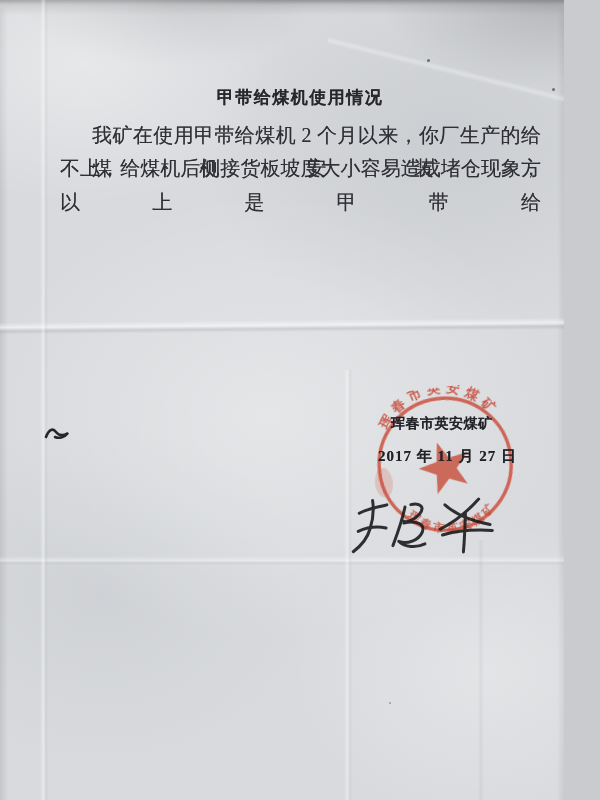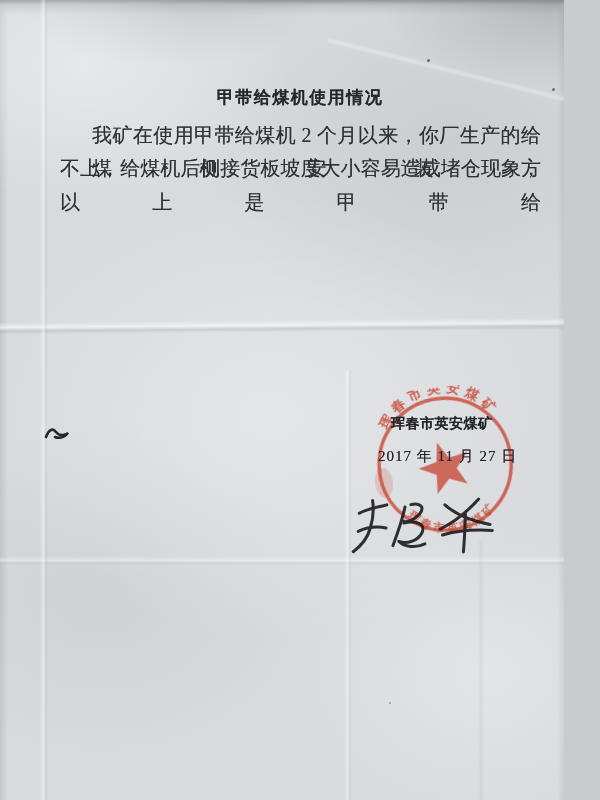"2017 年 11 月 27" .doc-date { font-weight: normal -> bold }
